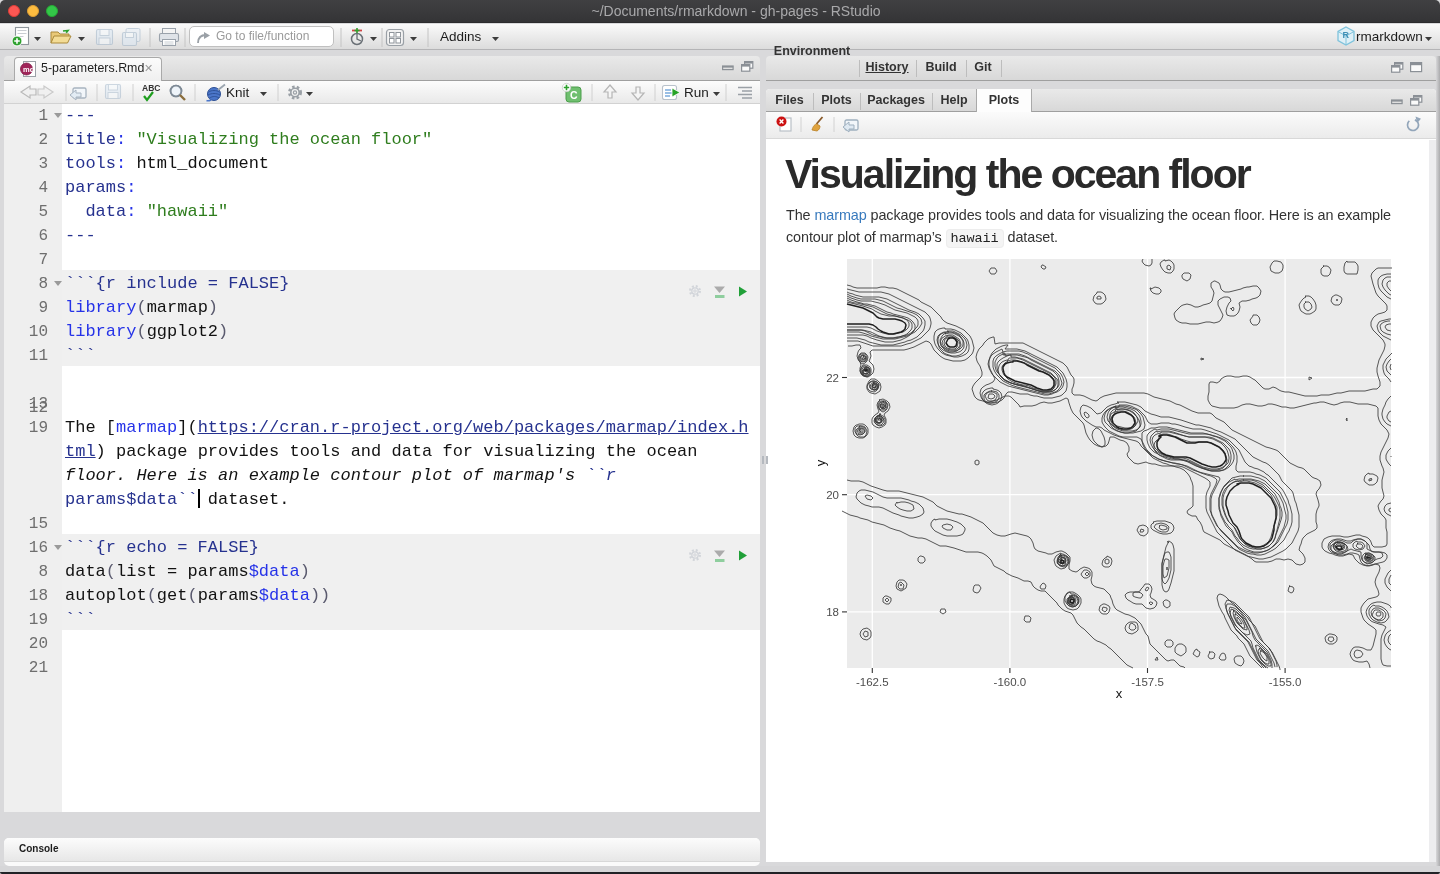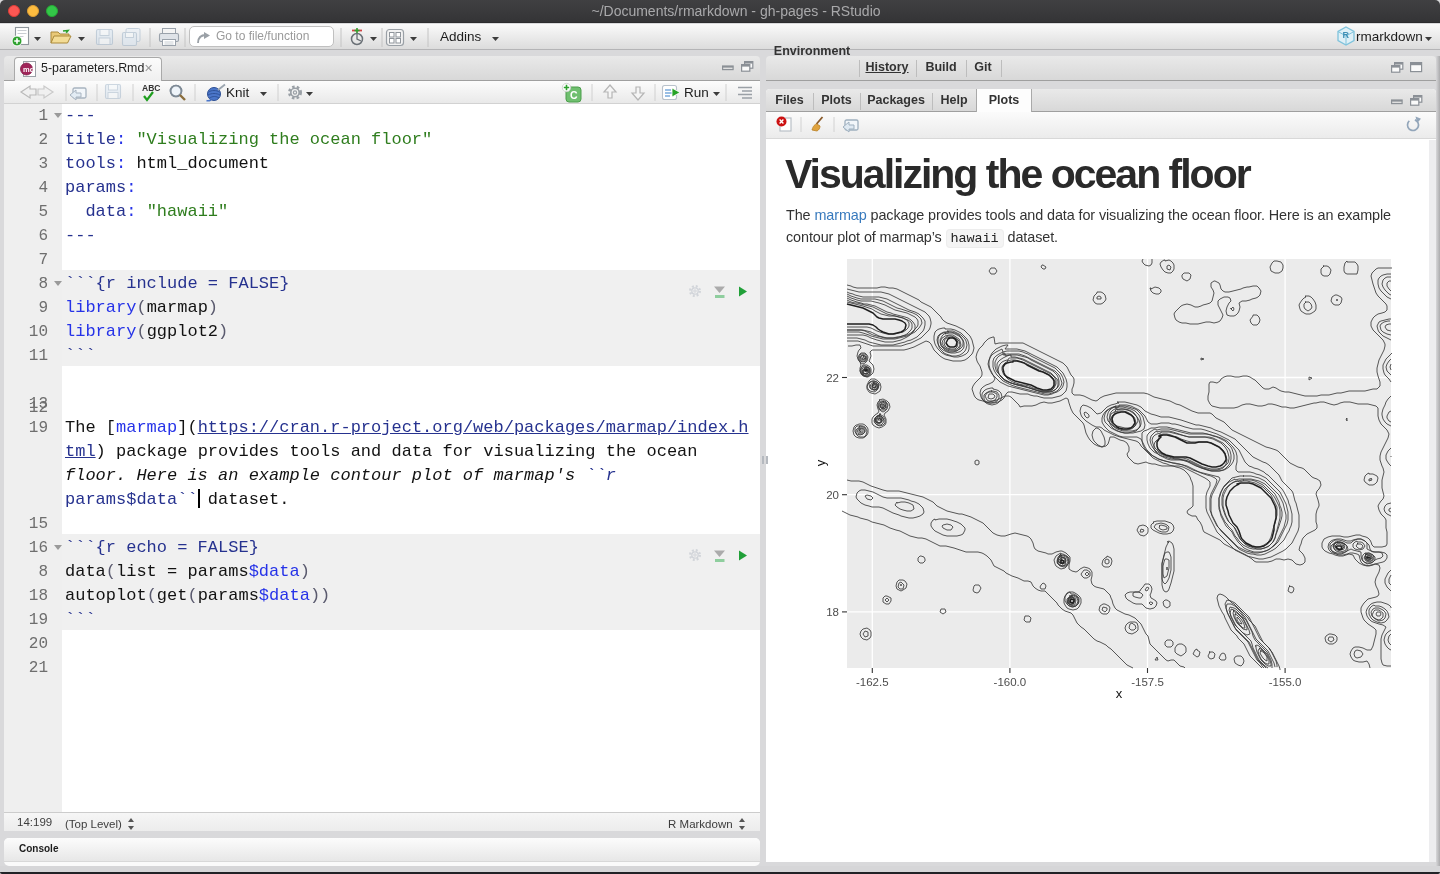"14:199" div.abs { html: <div> <span>14:199</span> <span>(Top Level)&nbsp; <span><i></i><i></i></span></span> <span>R Markdown&nbsp; <span><i></i><i></i></span></span> </div> -> none }
